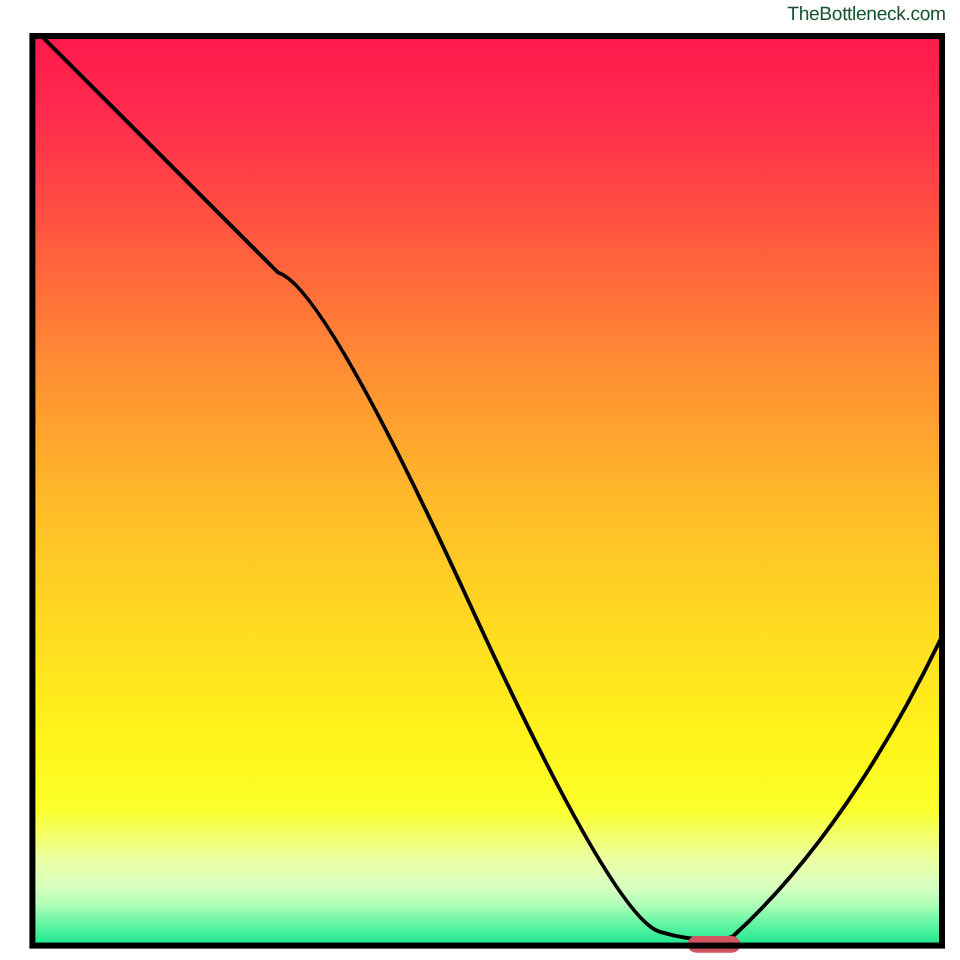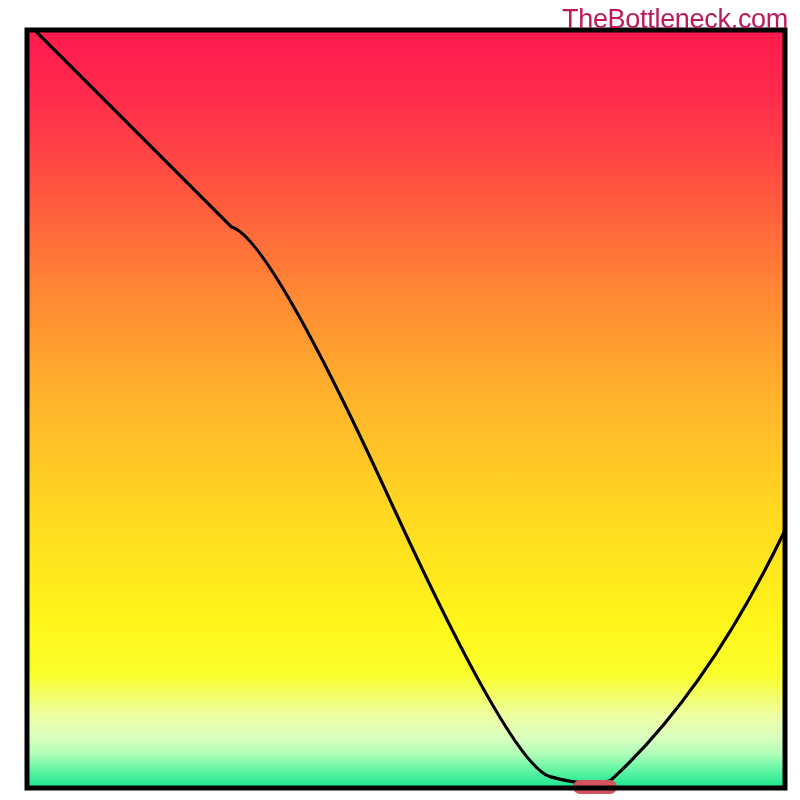"TheBottleneck.com" #watermark { color: #be185d -> #14532d; font-size: 27px -> 16px }
